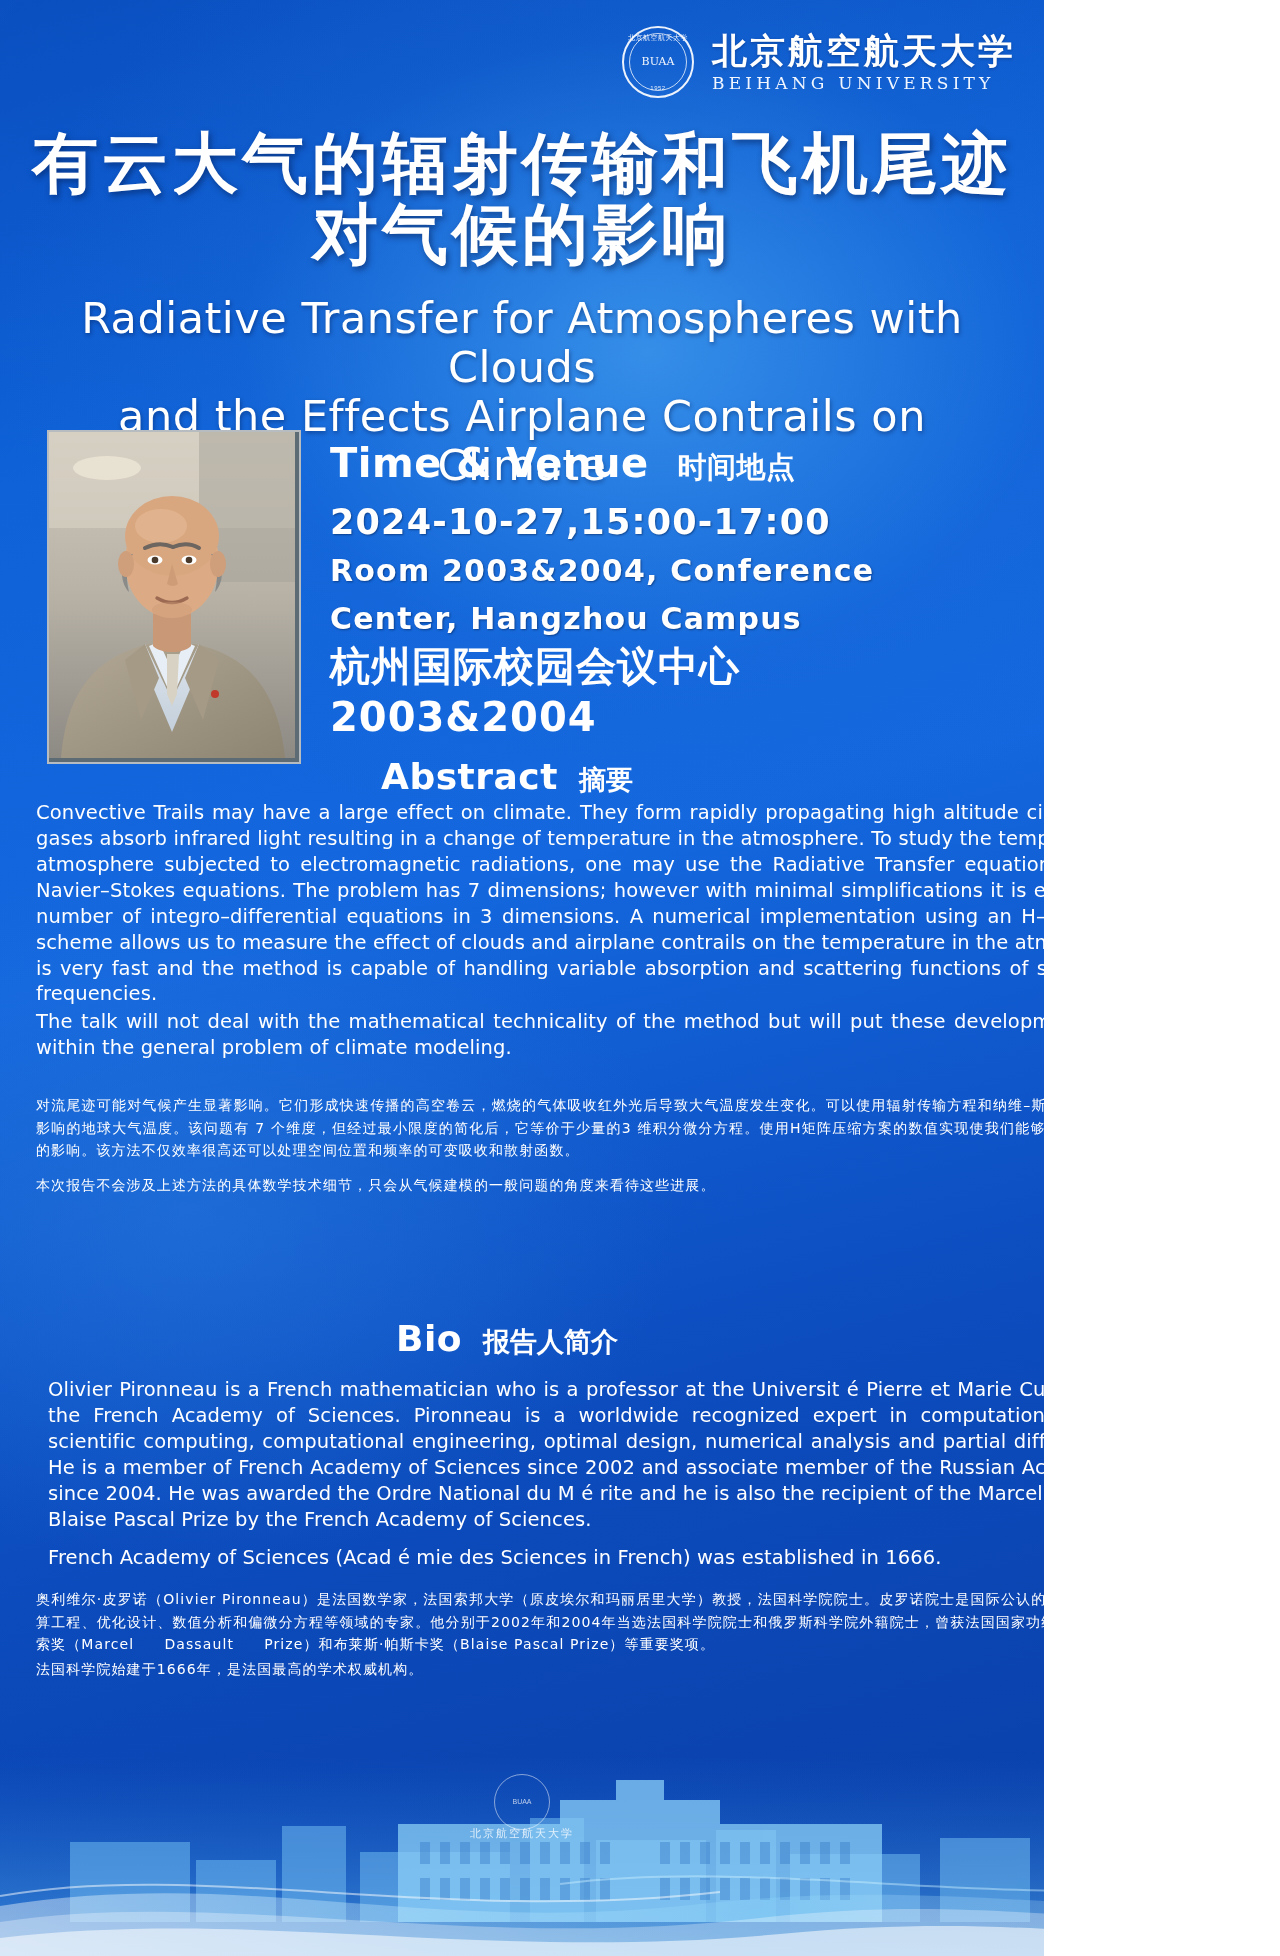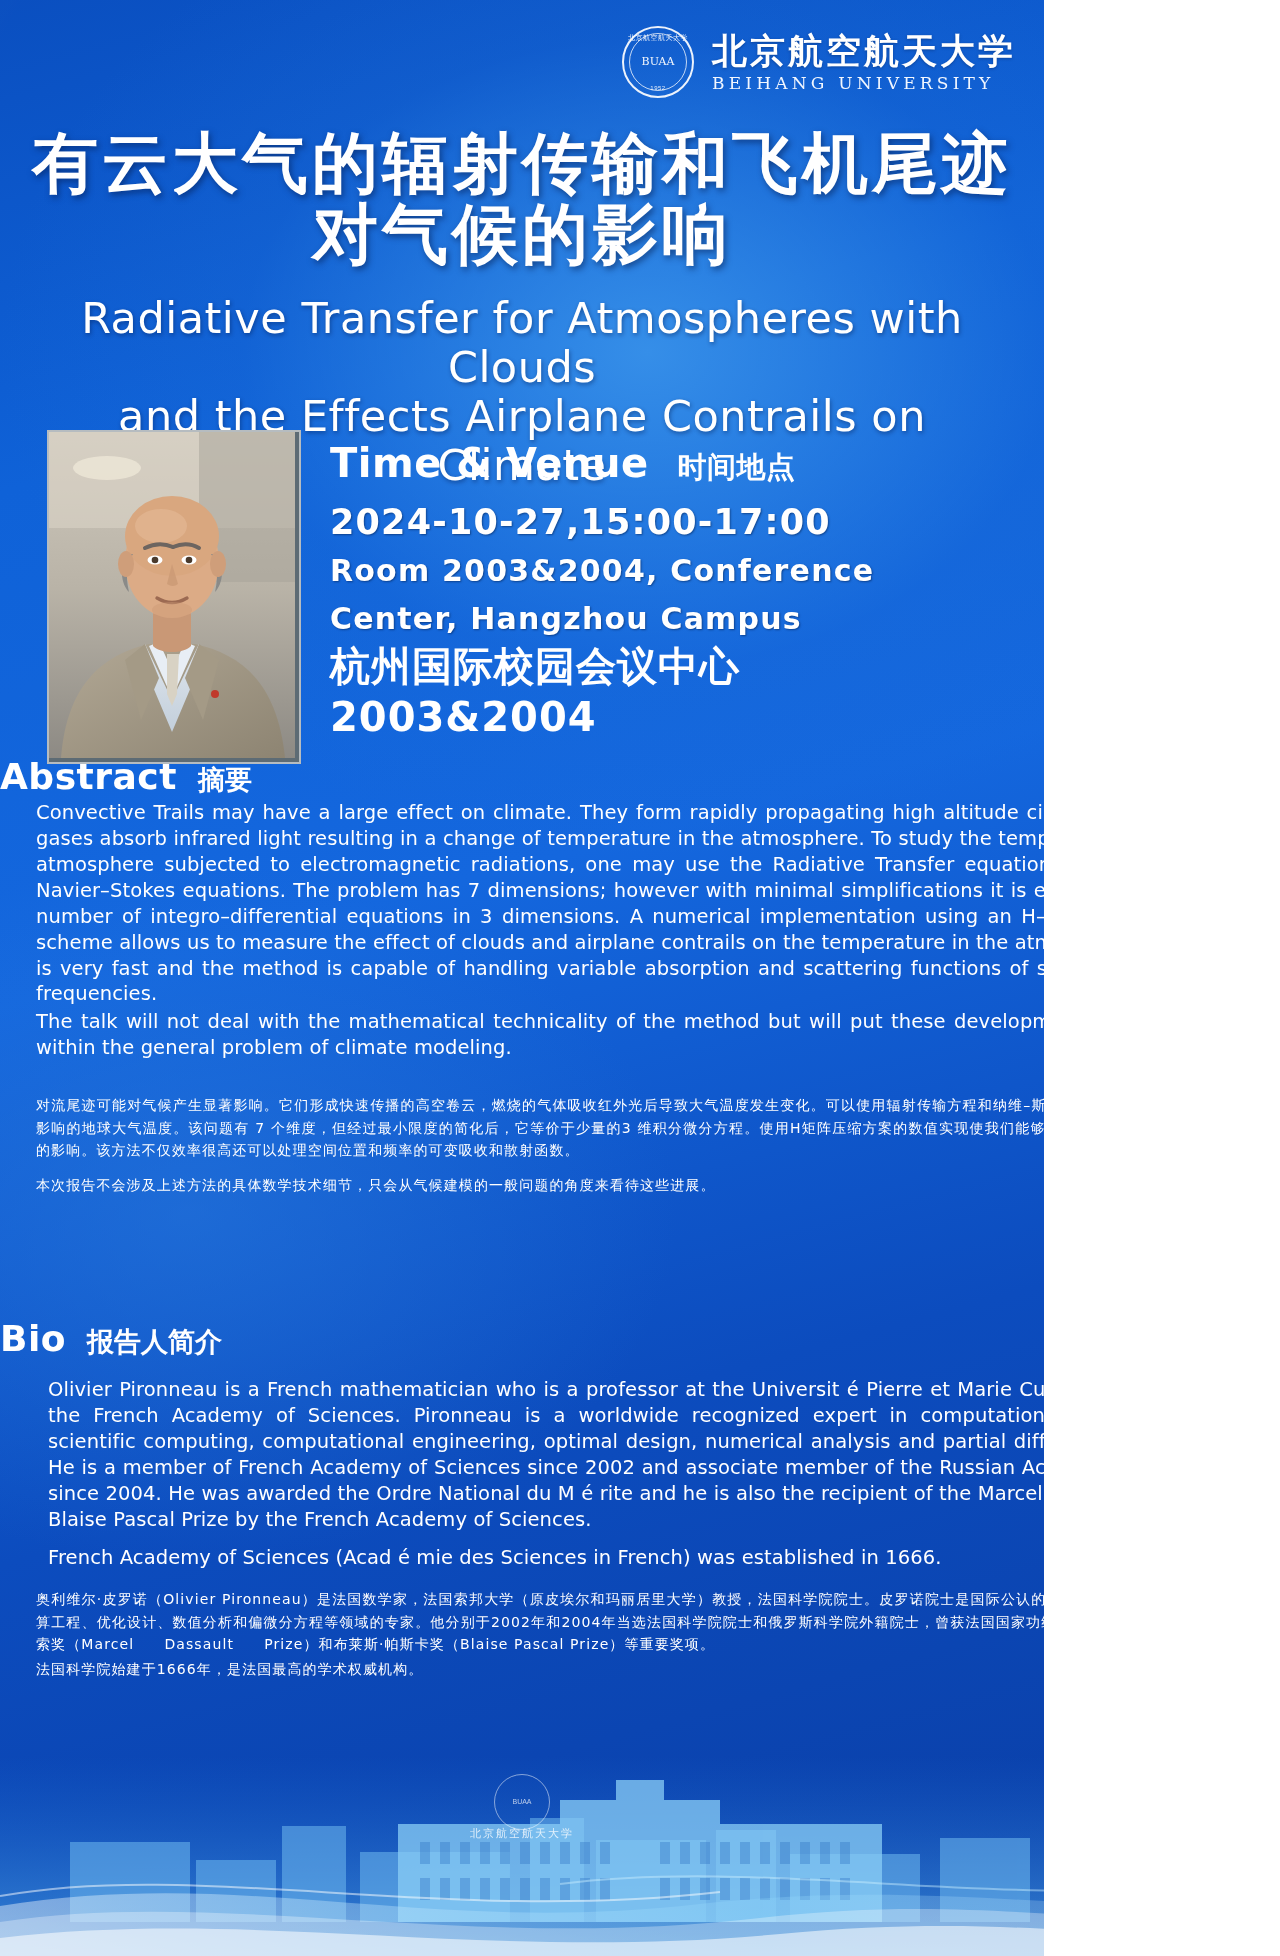"Abstract 摘要" .sec-head { text-align: left -> center }
